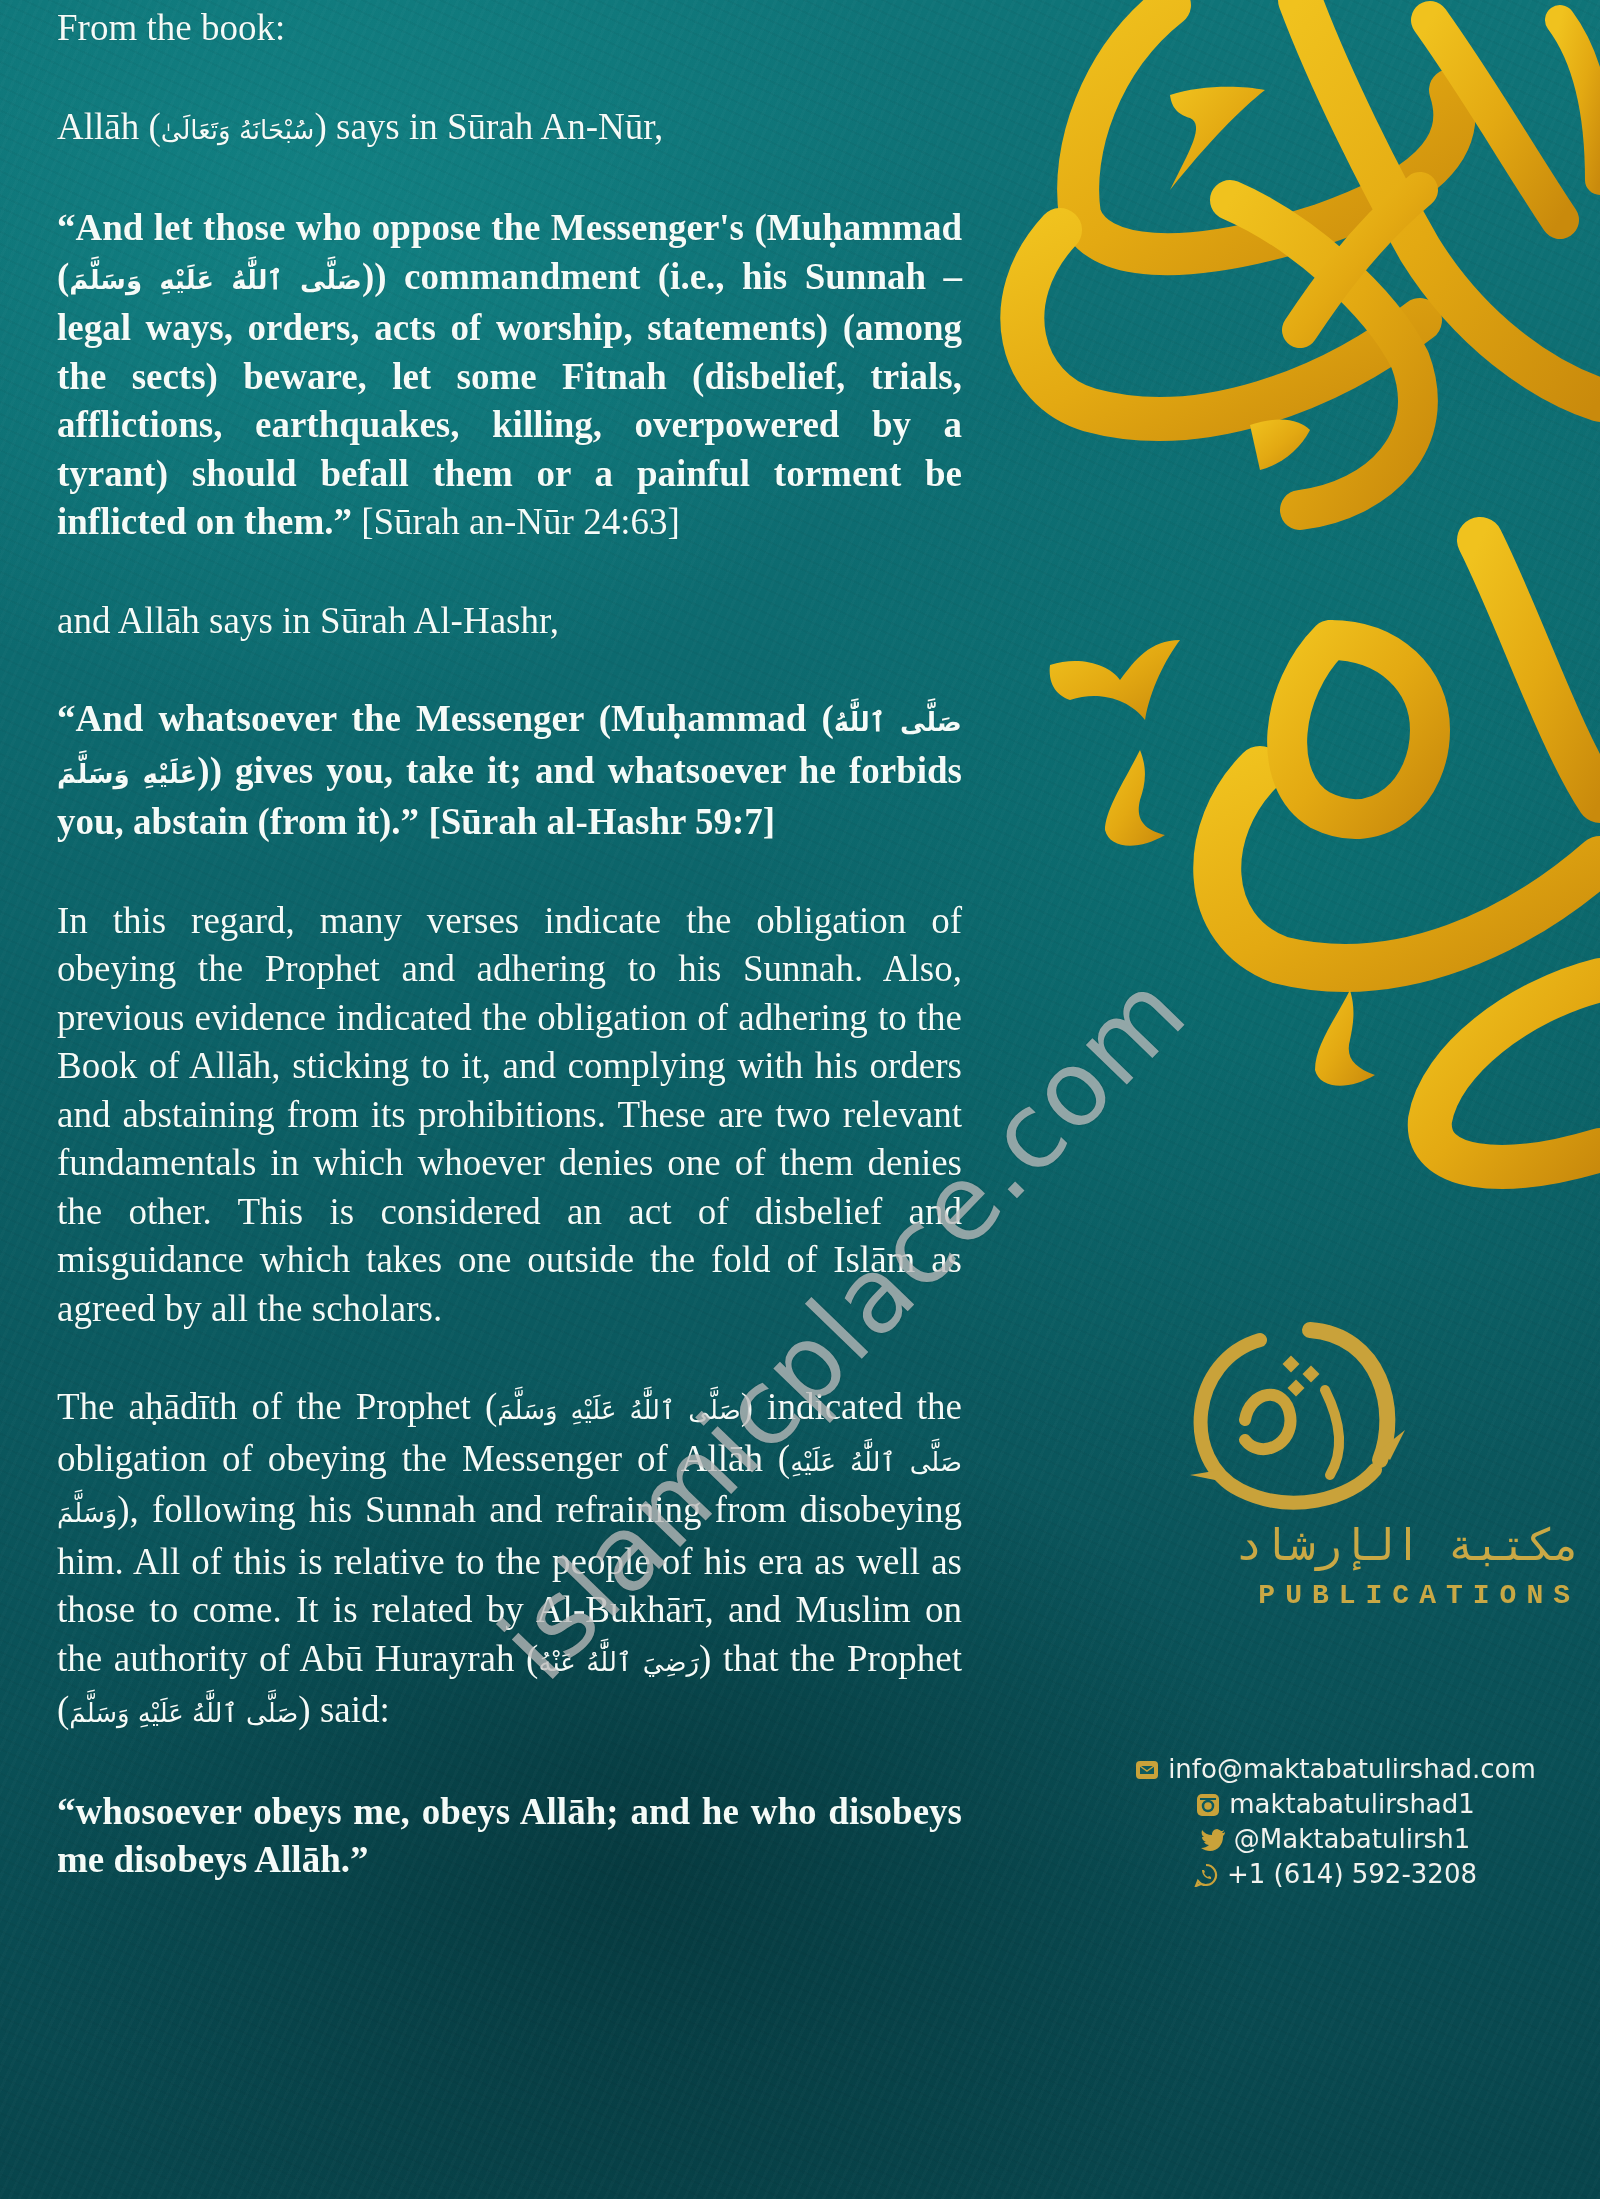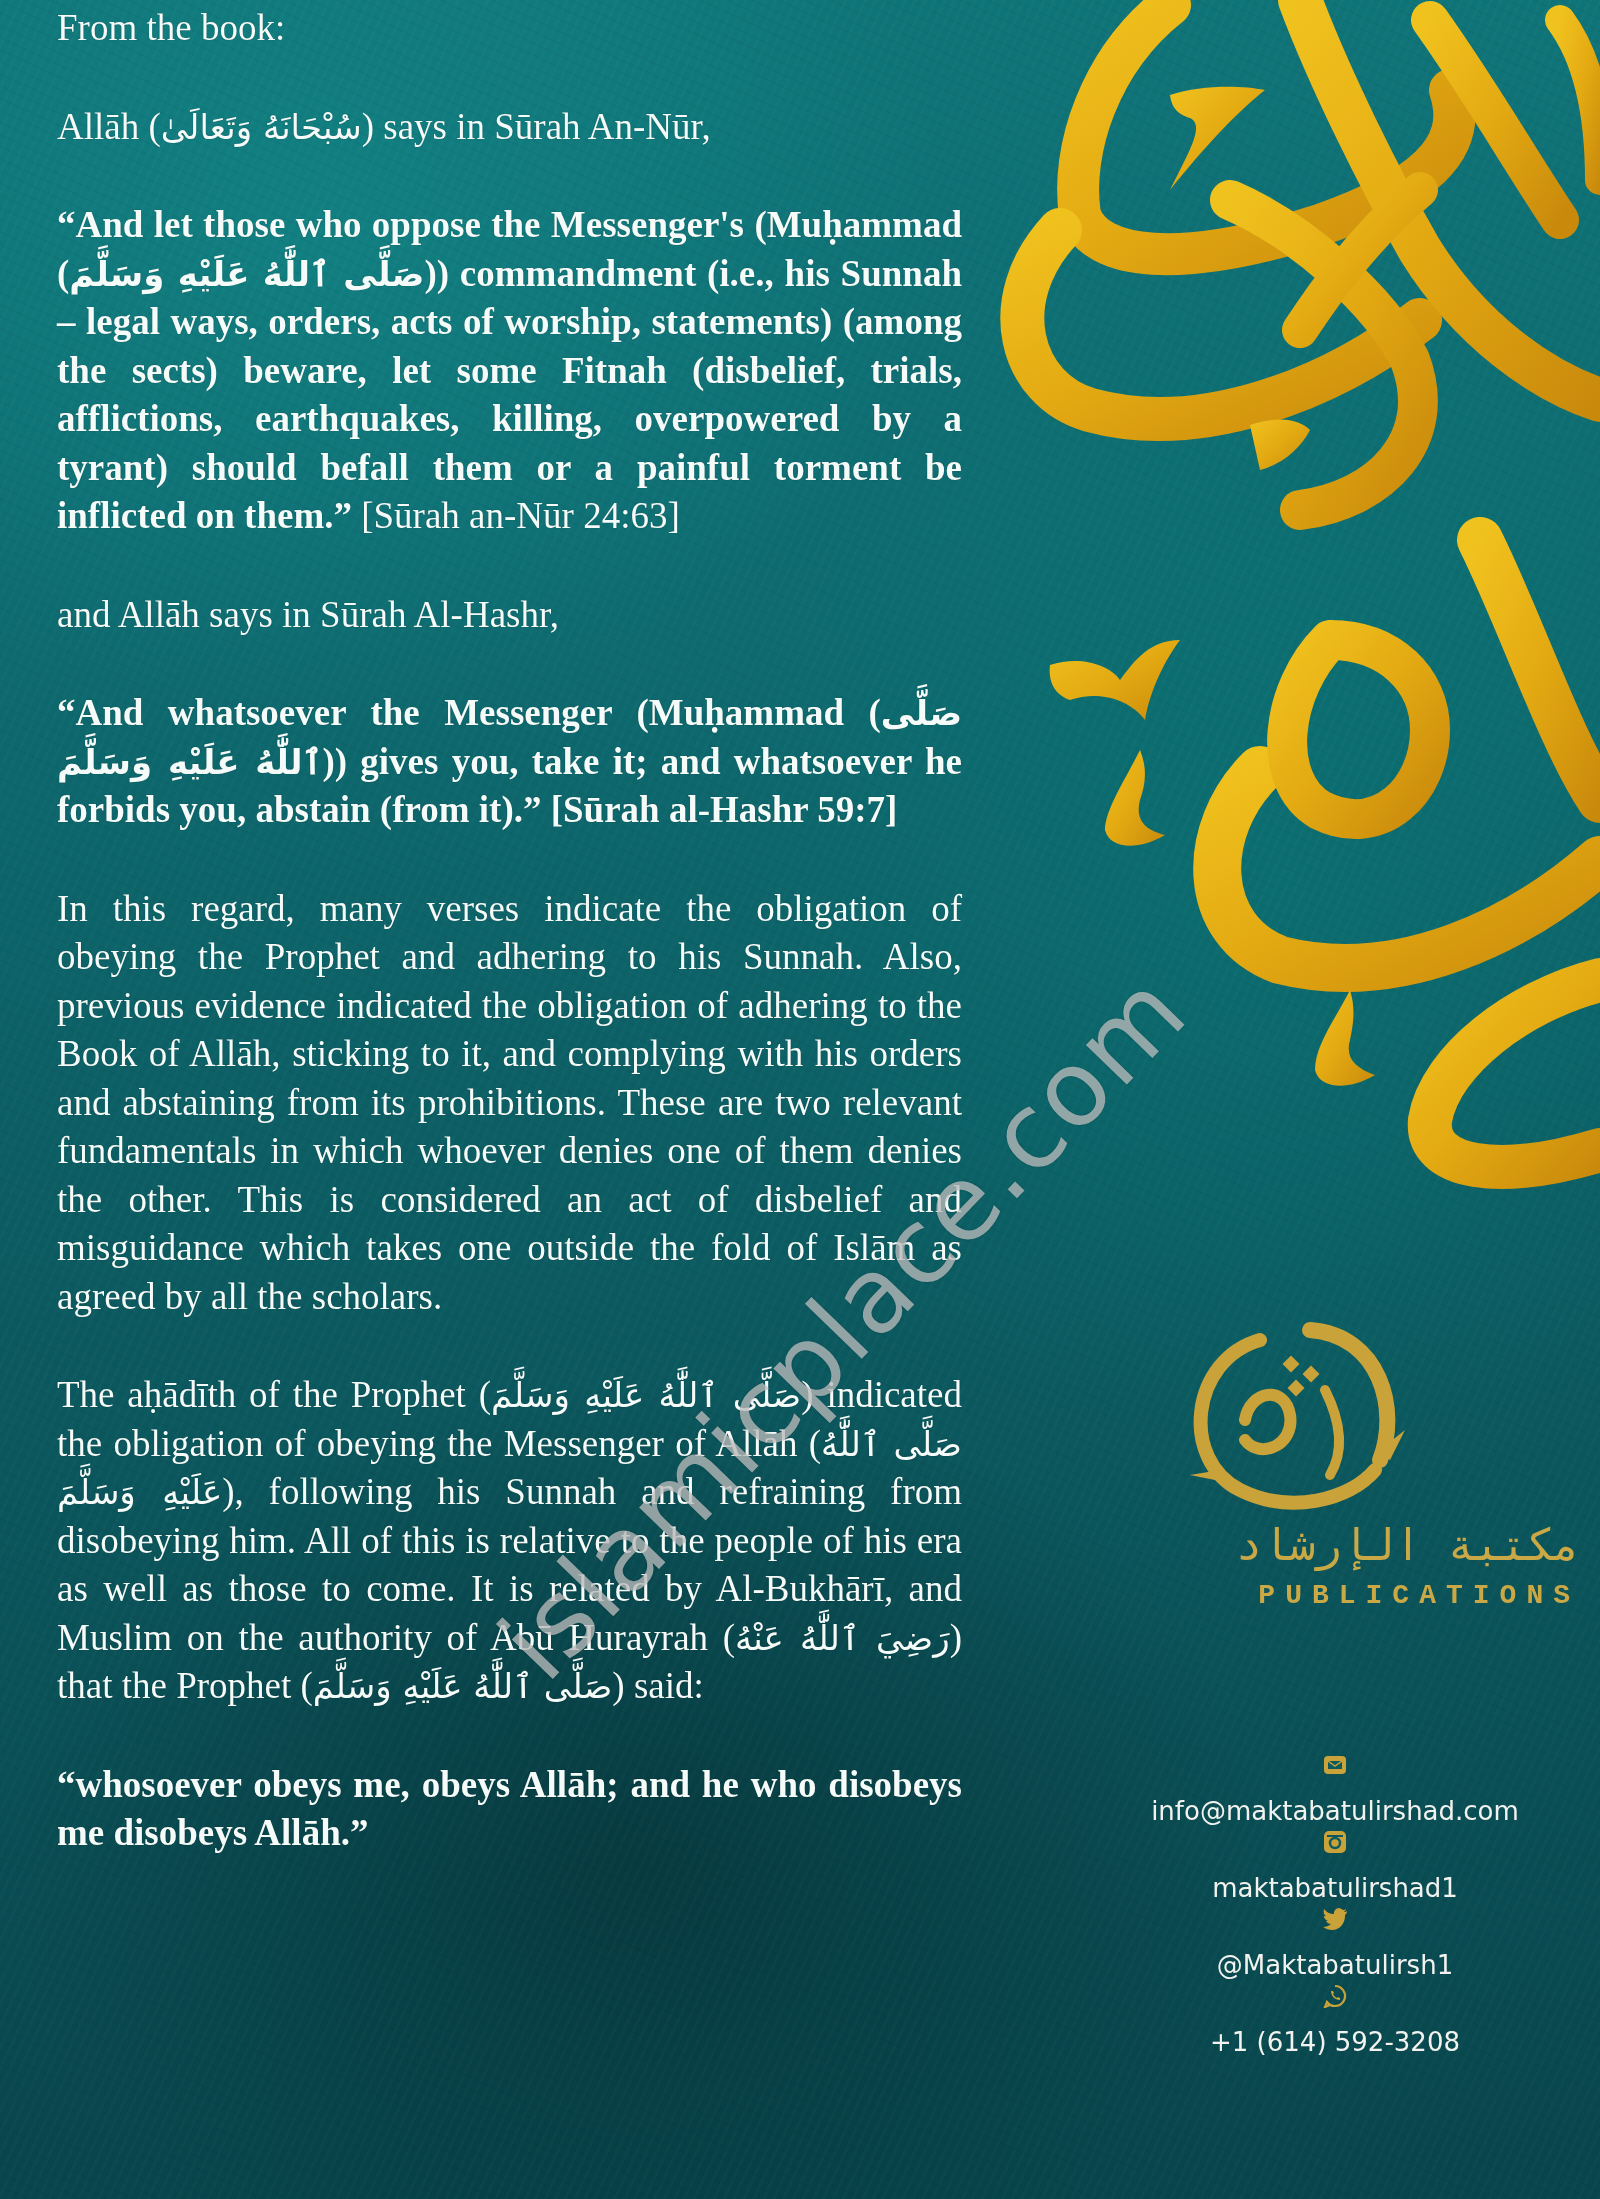"سُبْحَانَهُ وَتَعَالَىٰ" .honor { font-size: 34px -> 26px }
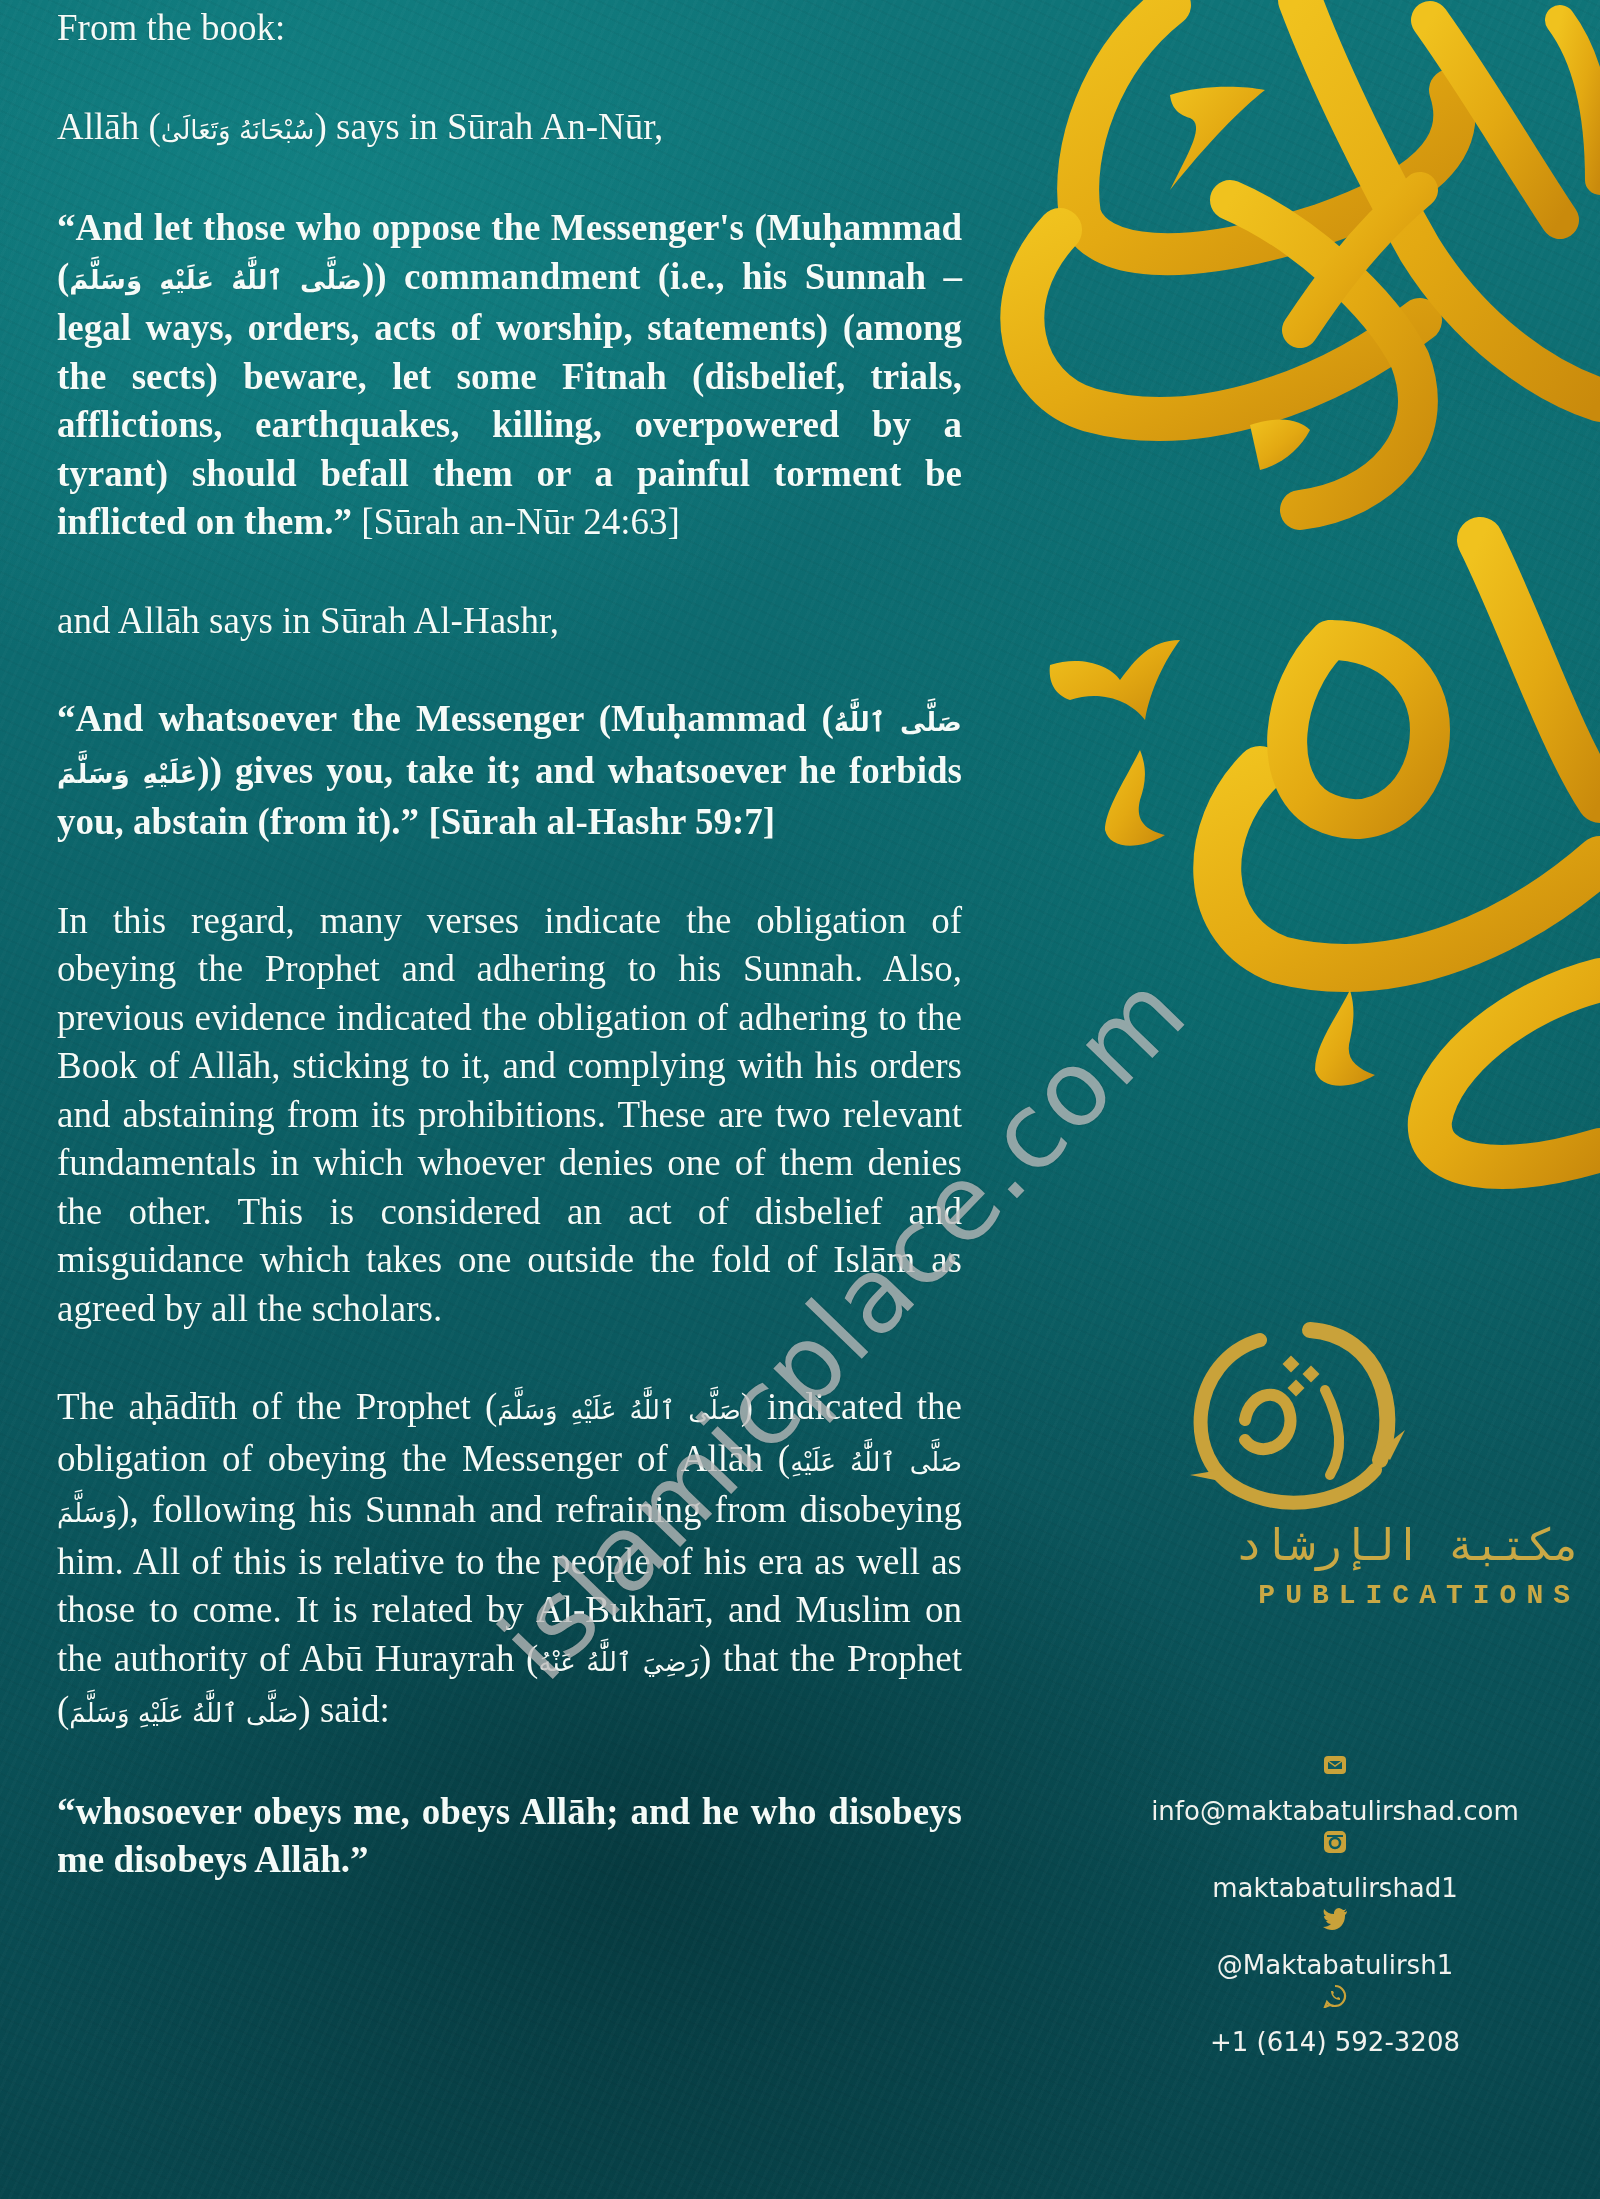"info@maktabatulirshad.com" .contact-row { flex-direction: column -> none; gap: 16px -> 8px }
